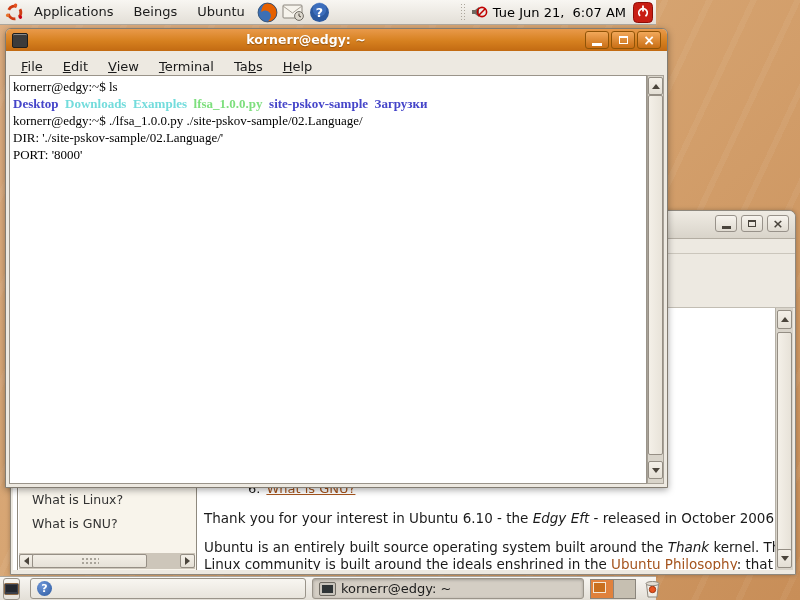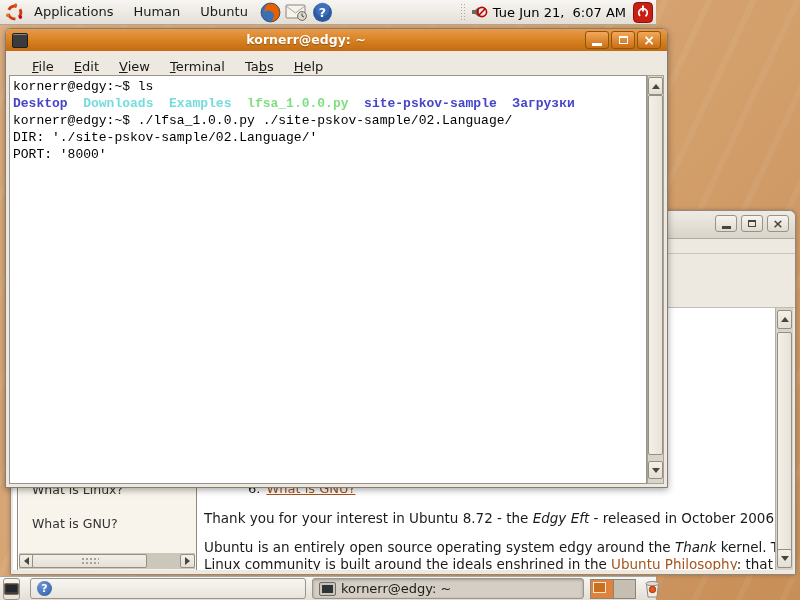"Human" div.panel-menu { text: Human -> Beings }
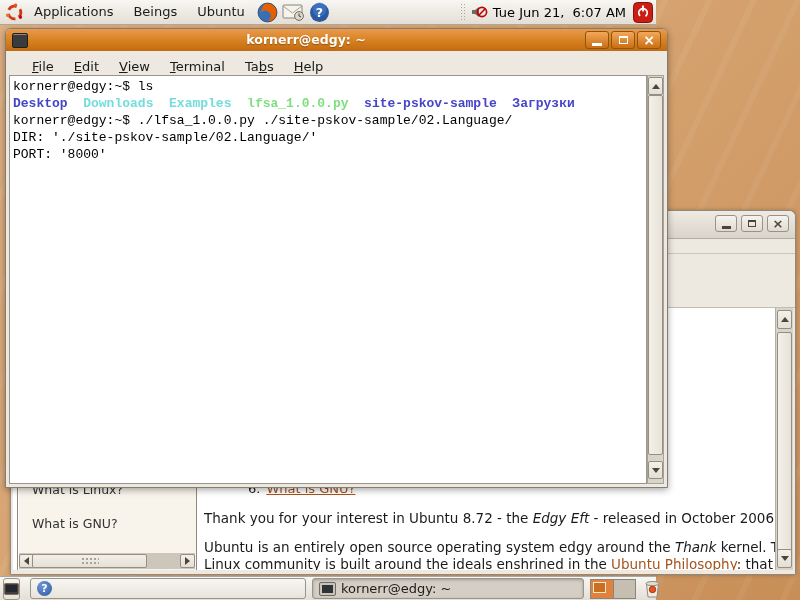"File" .t-menubar { padding-left: 16px -> 5px }
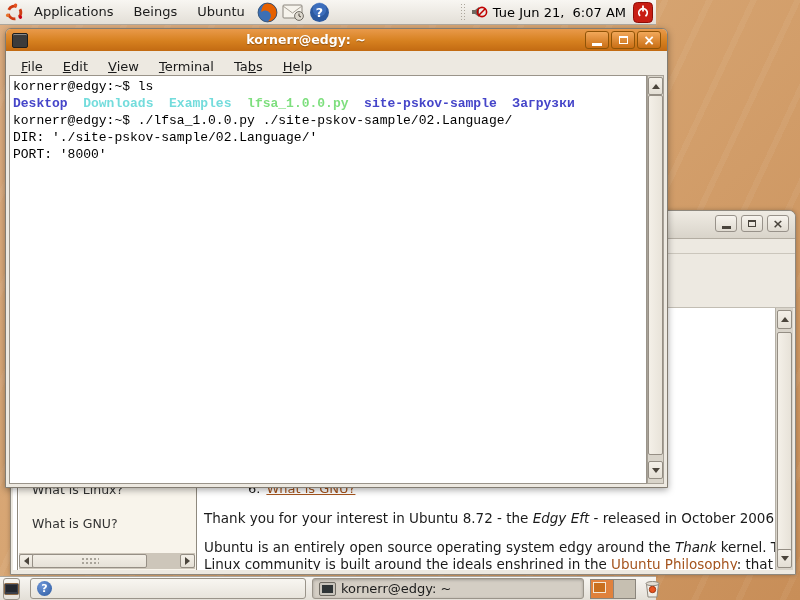"kornerr@edgy:~$ ls" .t-screen { font-family: Liberation Mono, monospace -> Liberation Serif, serif }
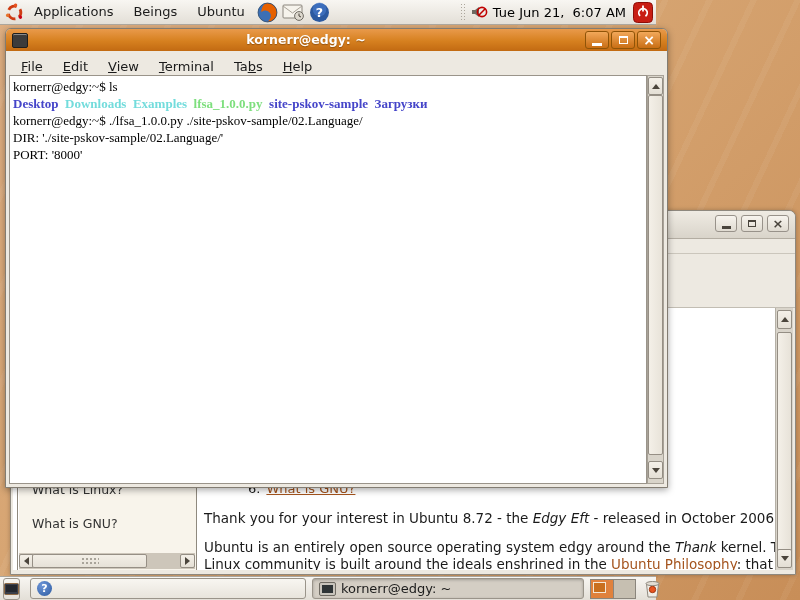"What is Linux?" .toc-item:nth-of-type(1) { top: 171px -> 181px }
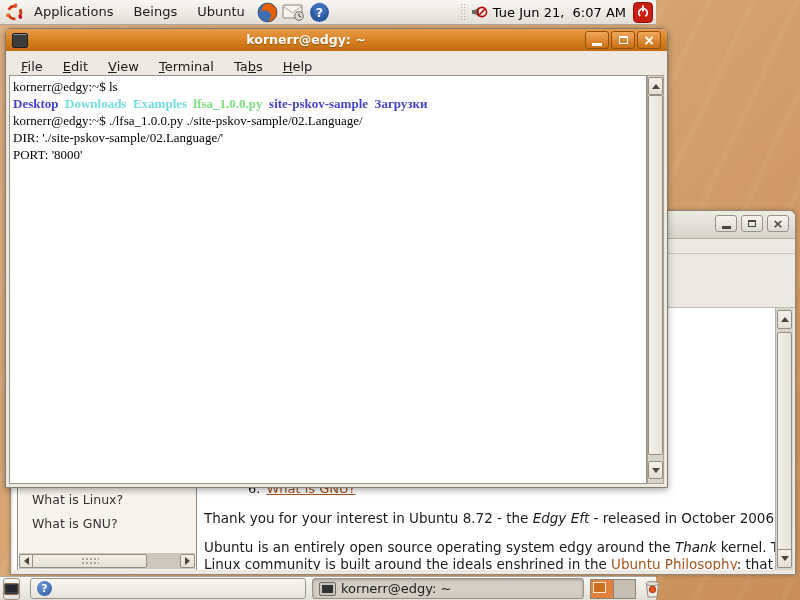"Thank you for your interest" span { text: 8.72 -> 6.10 }
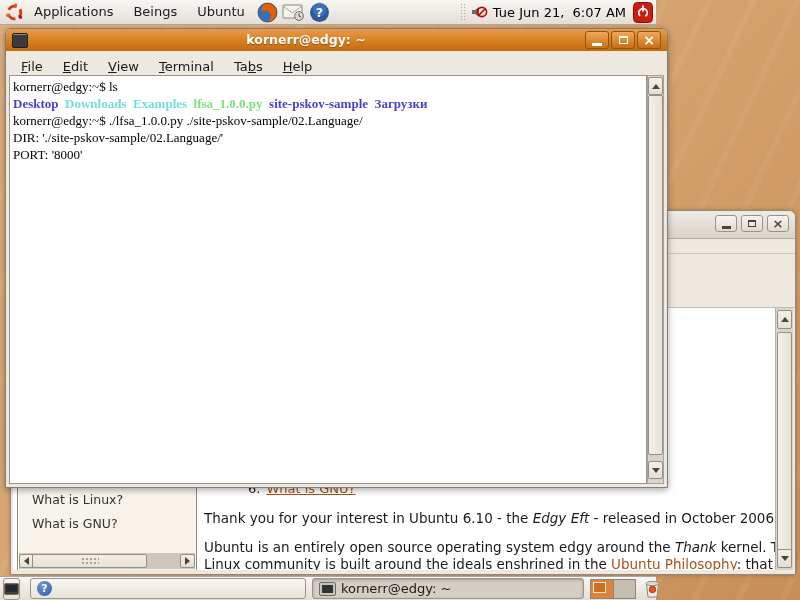"Ubuntu is an entirely open" span { text: open source operating system edgy -> built source operating system built }
